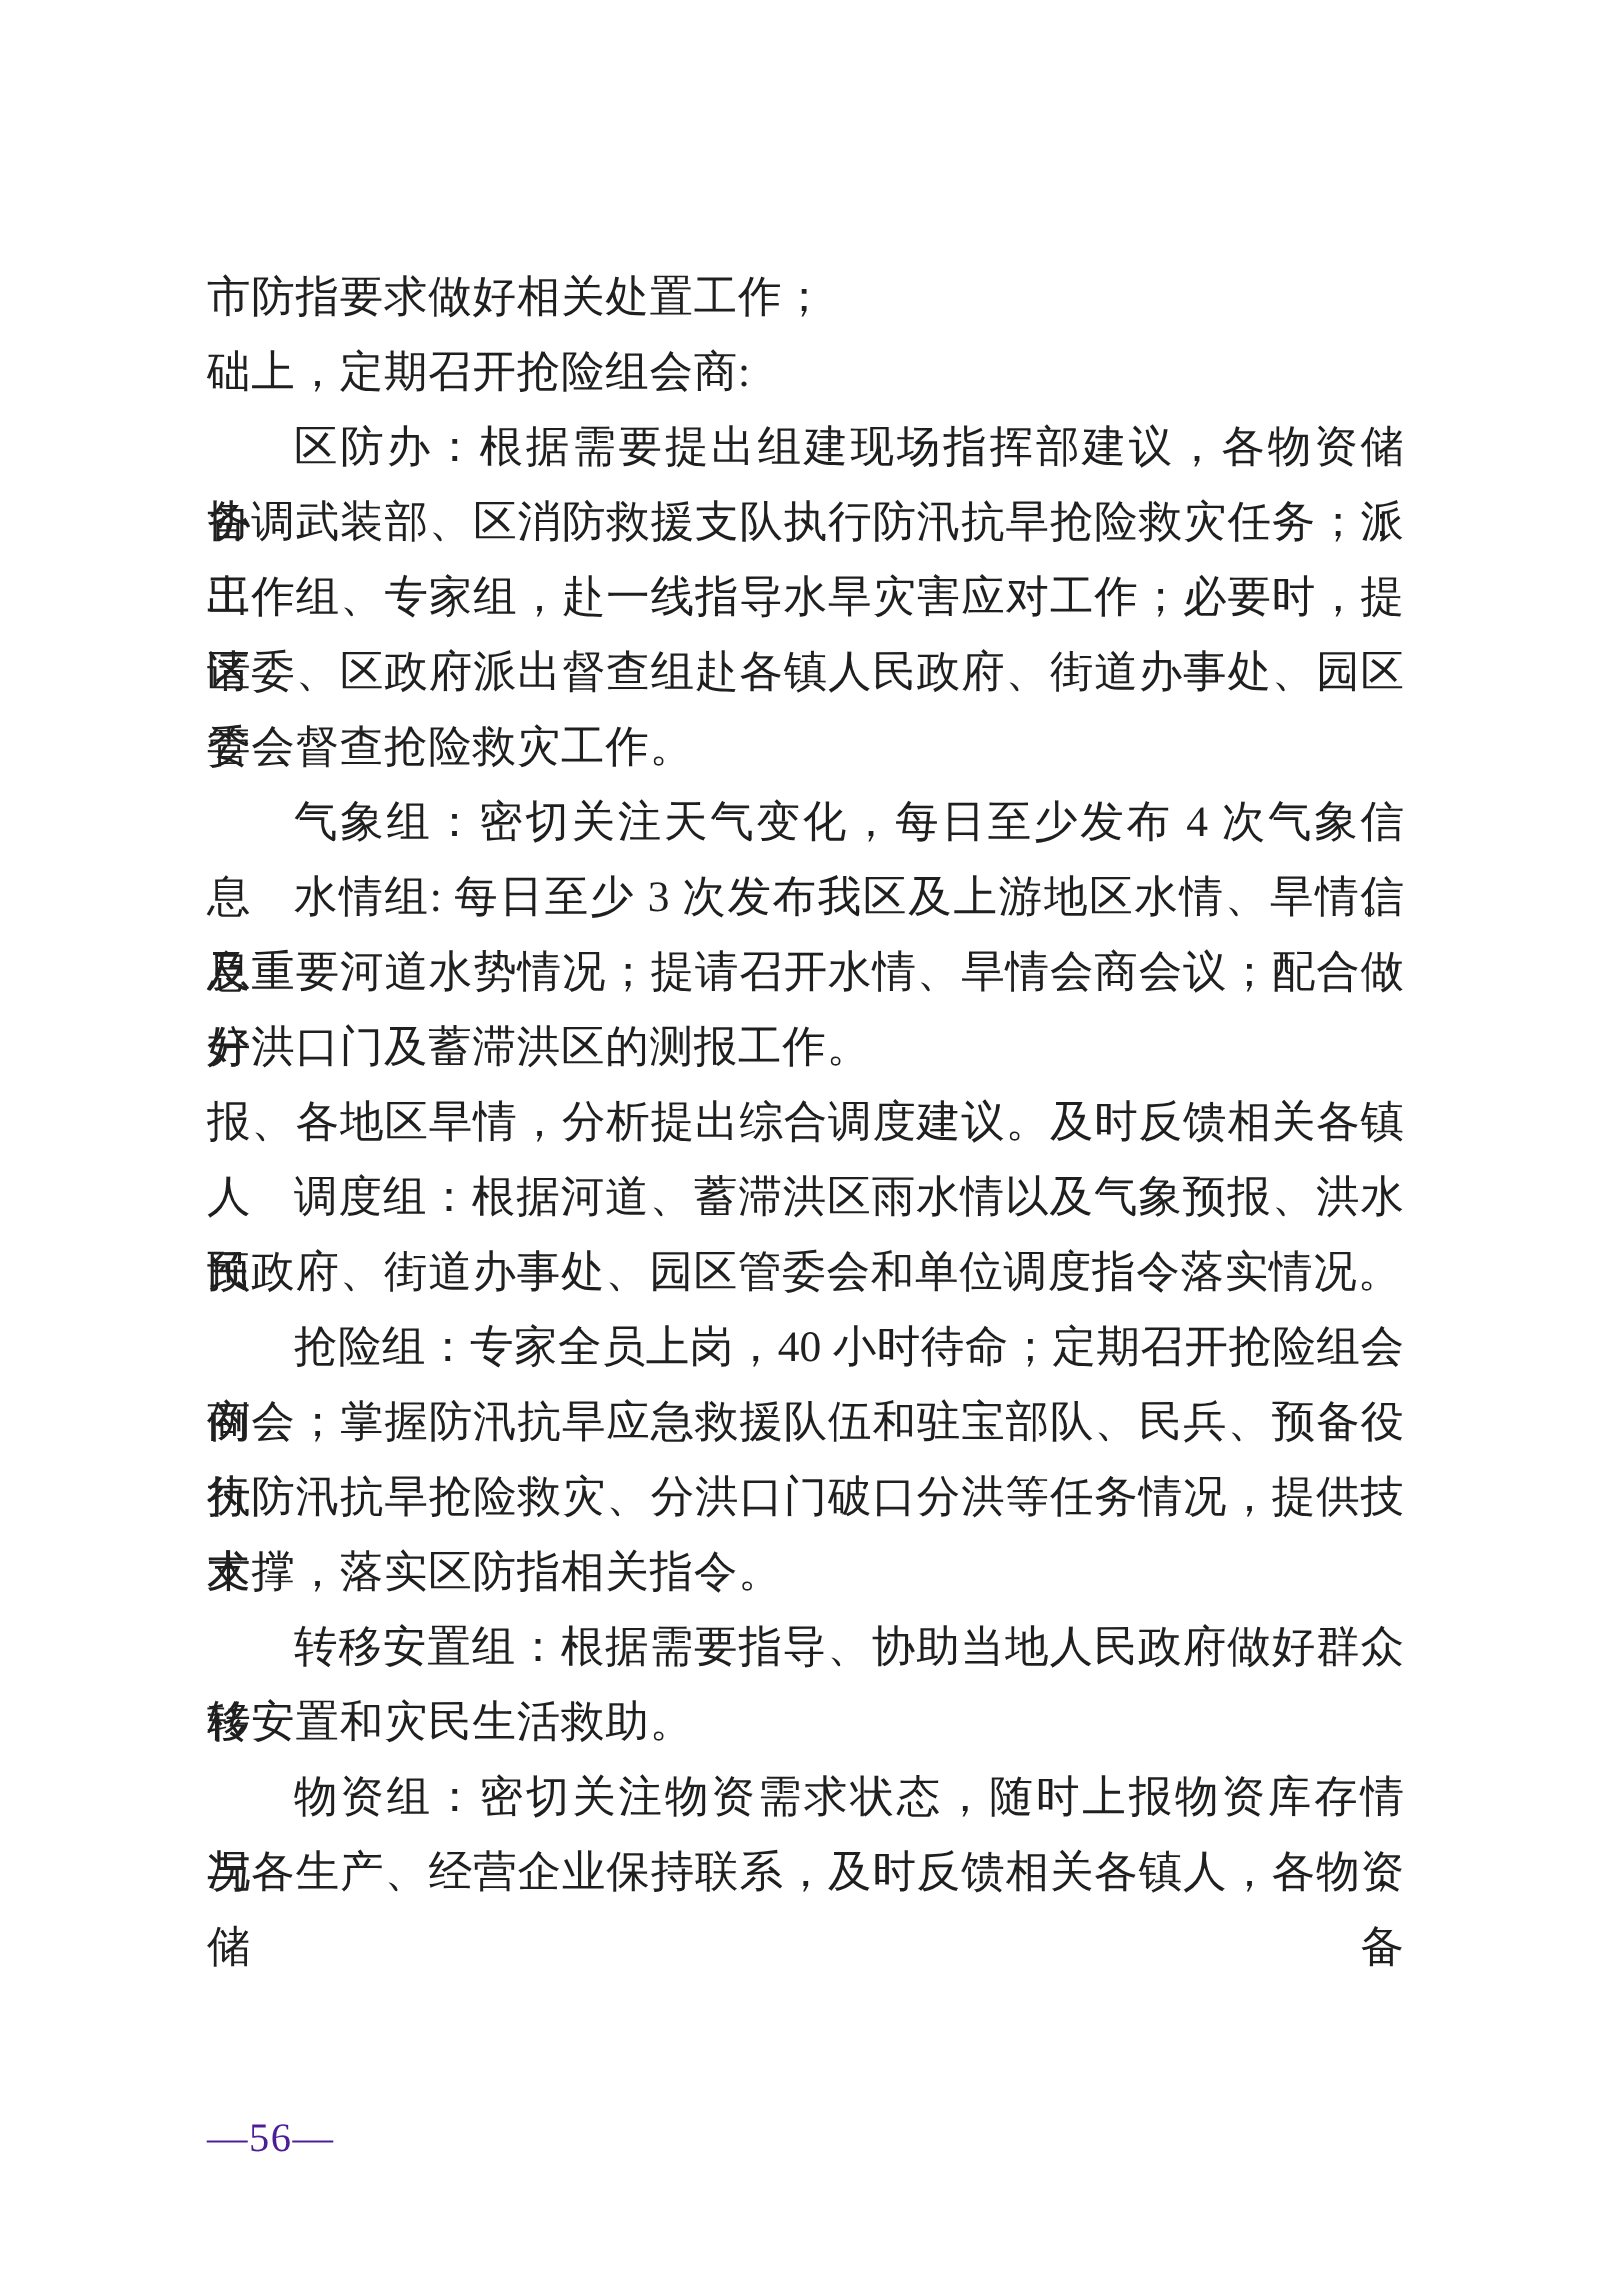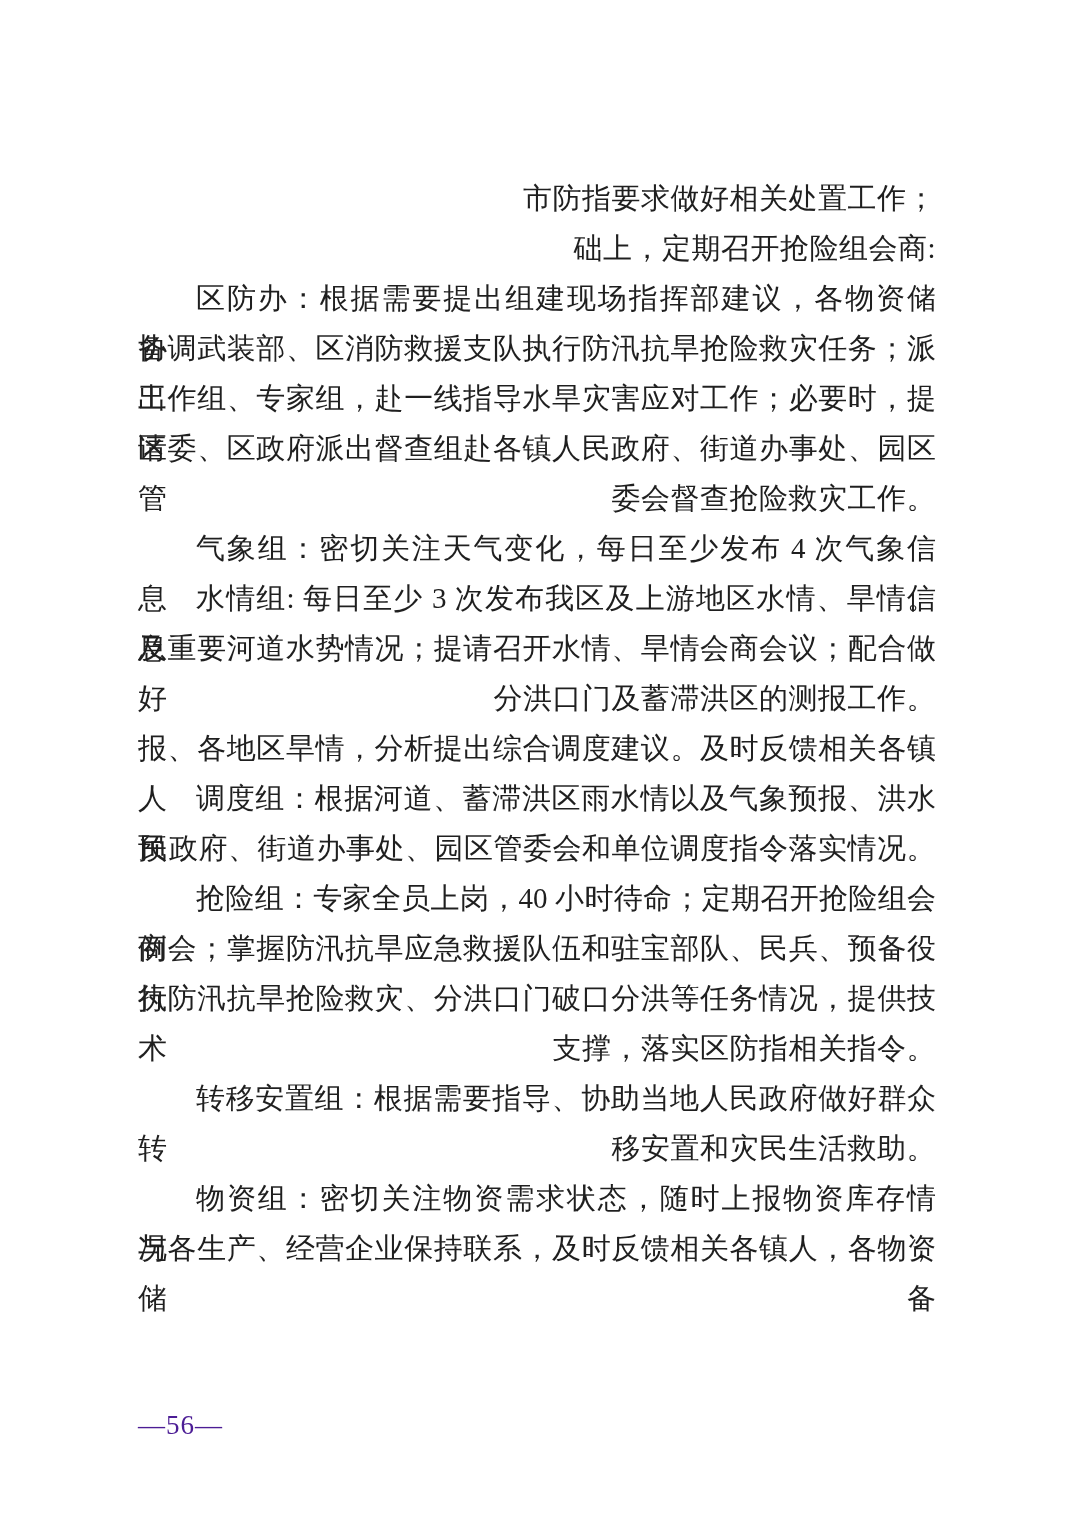"市防指要求做好相关处置工作；" .line { text-align: right -> left }
